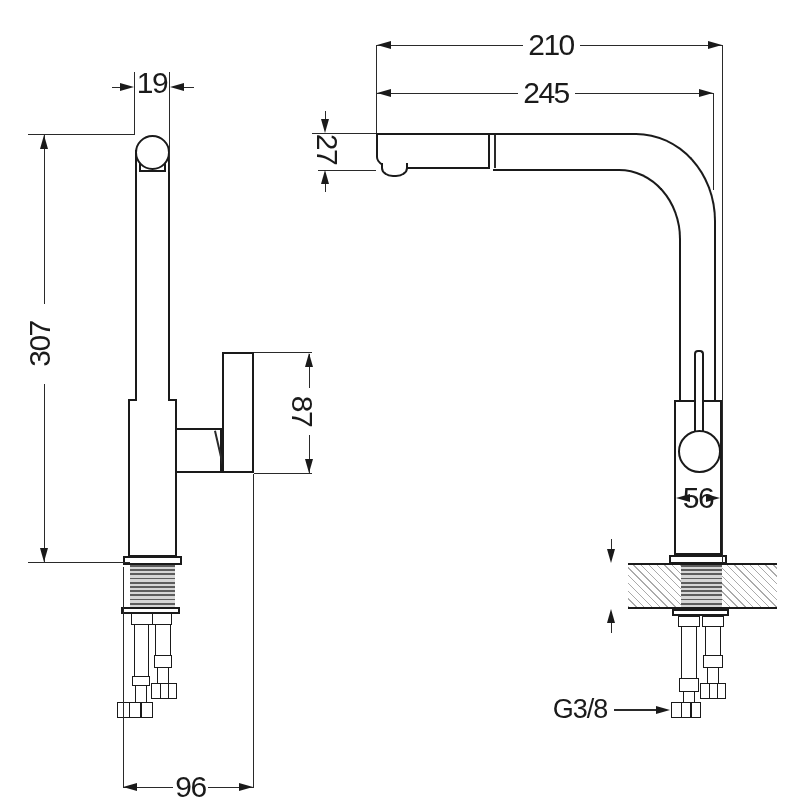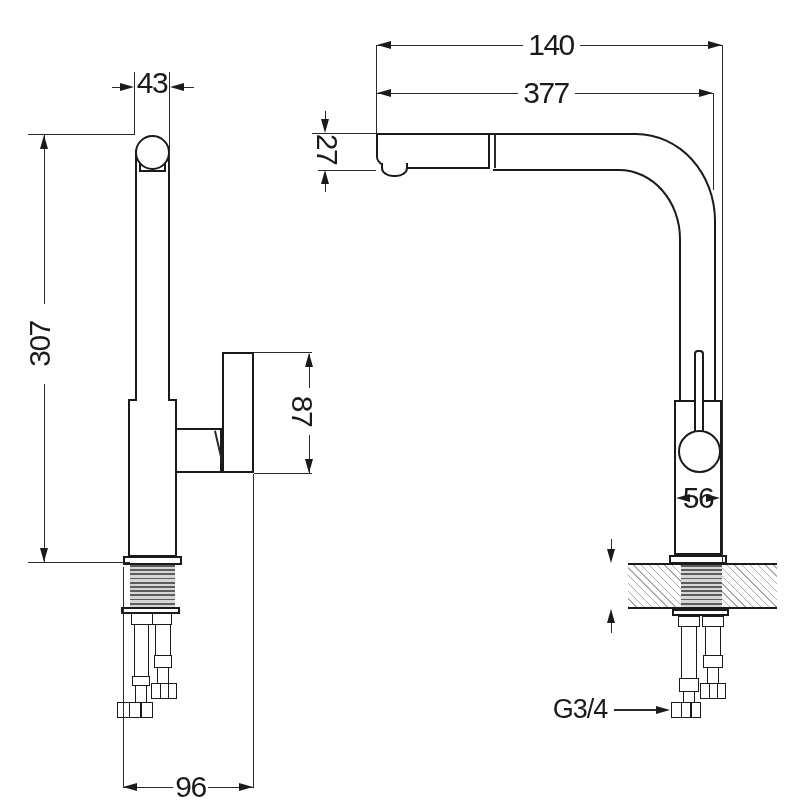"140" div.dim { text: 140 -> 210 }
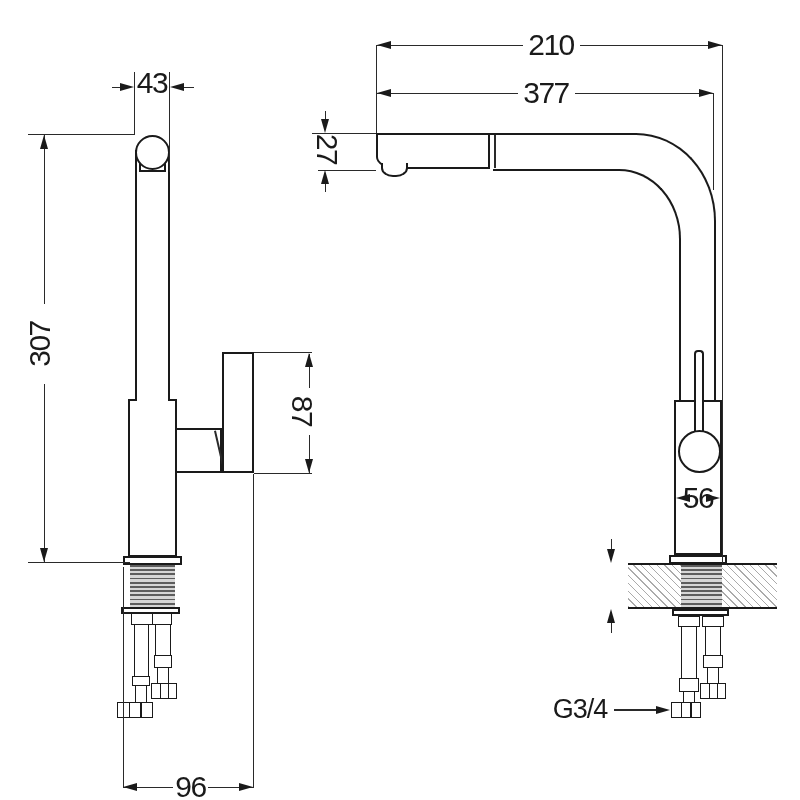"43" div.dim { text: 43 -> 19 }
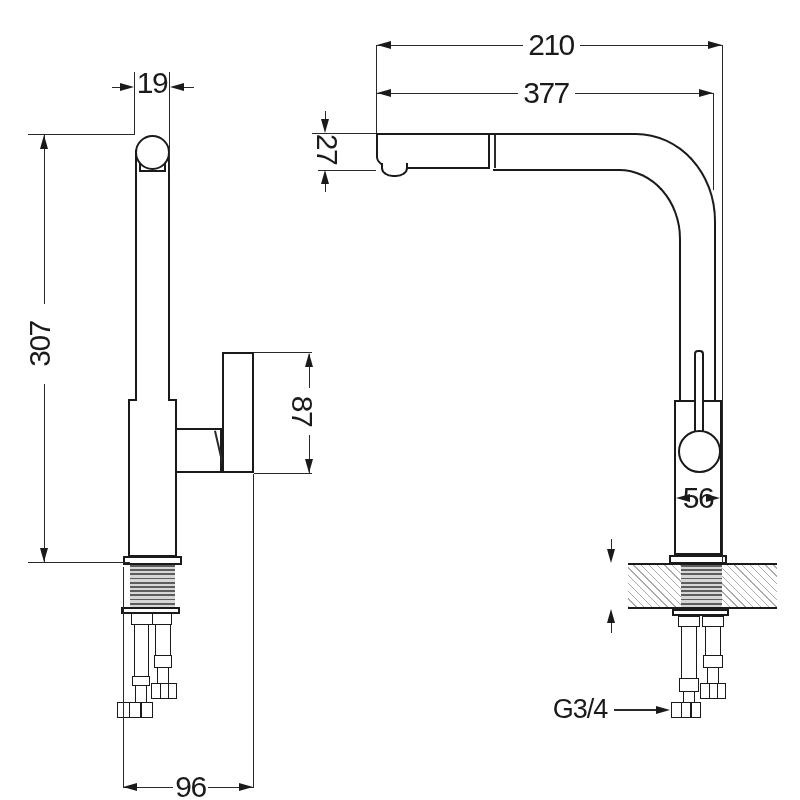"377" div.dim { text: 377 -> 245 }
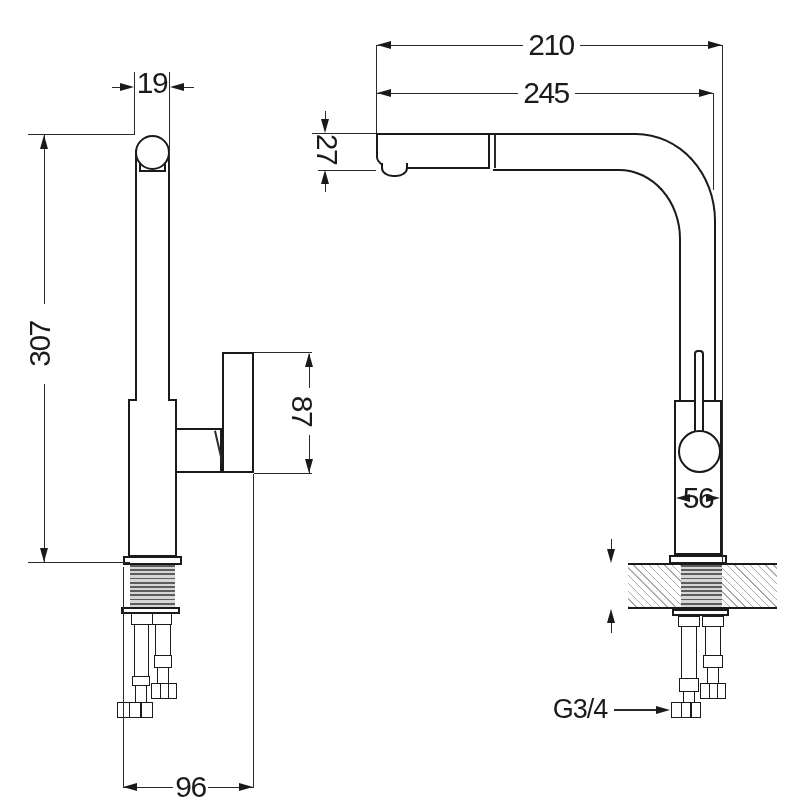"G3/4" div.dim { text: G3/4 -> G3/8 }
